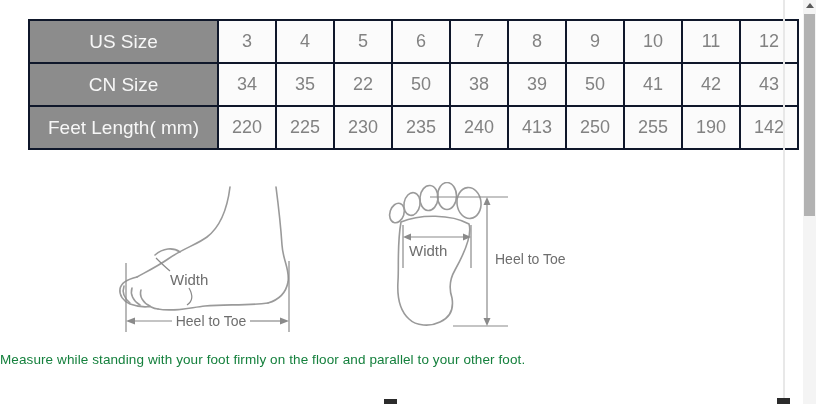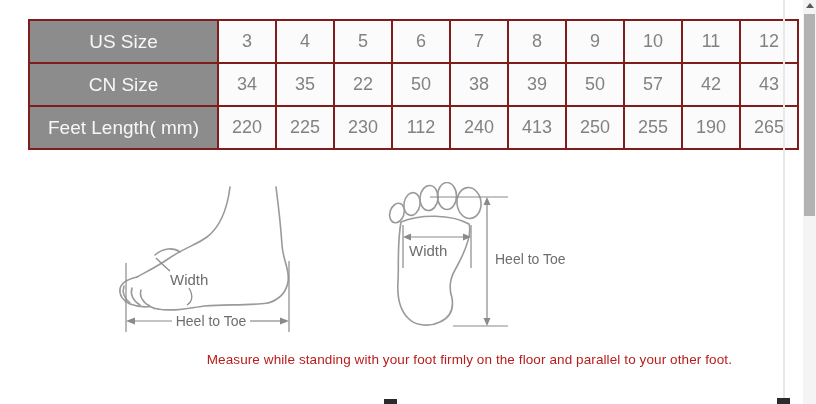"US Size" .size-table td { border: 2px solid #7f1d1d -> 2px solid #0f172a }
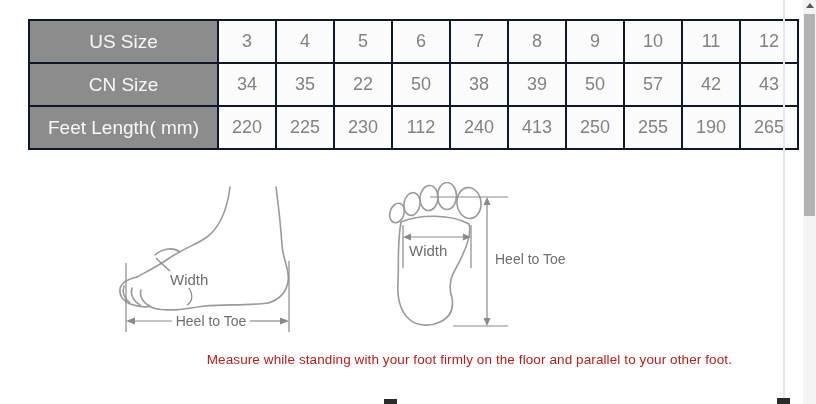"57" td.val { text: 57 -> 41 }
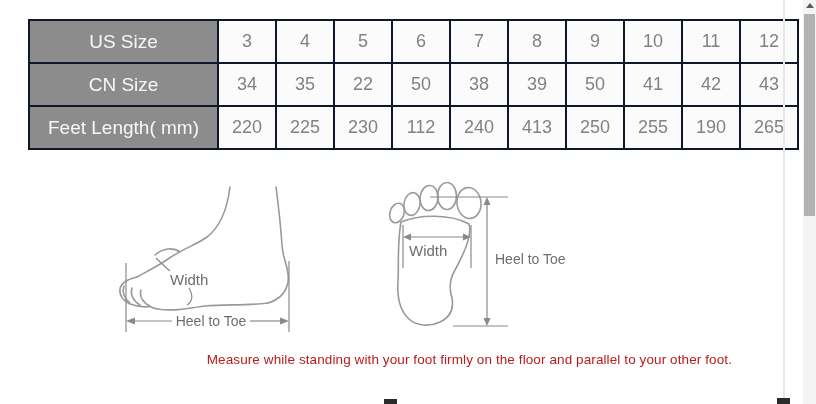"112" td.val { text: 112 -> 235 }
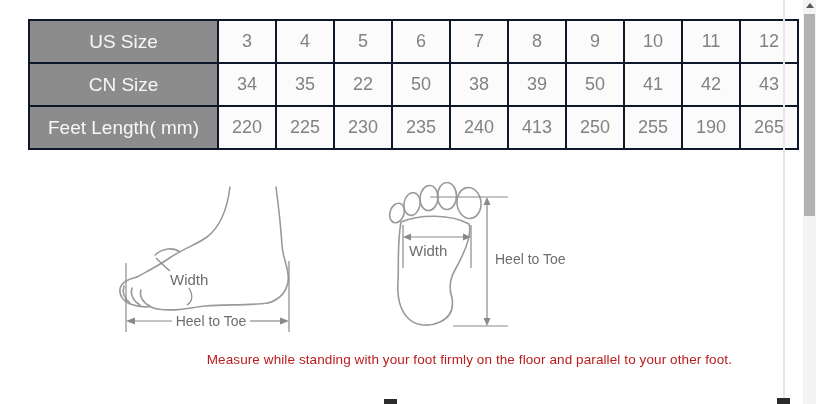"265" td.val { text: 265 -> 142 }
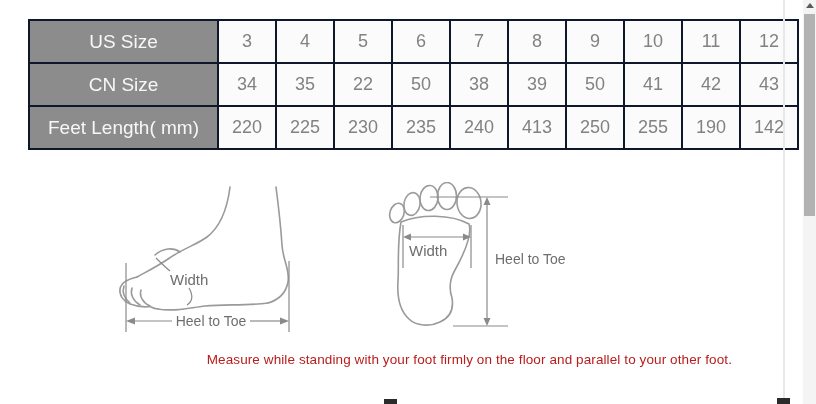"Measure while standing with your" .instruction { color: #b91c1c -> #15803d; text-align: right -> left }
